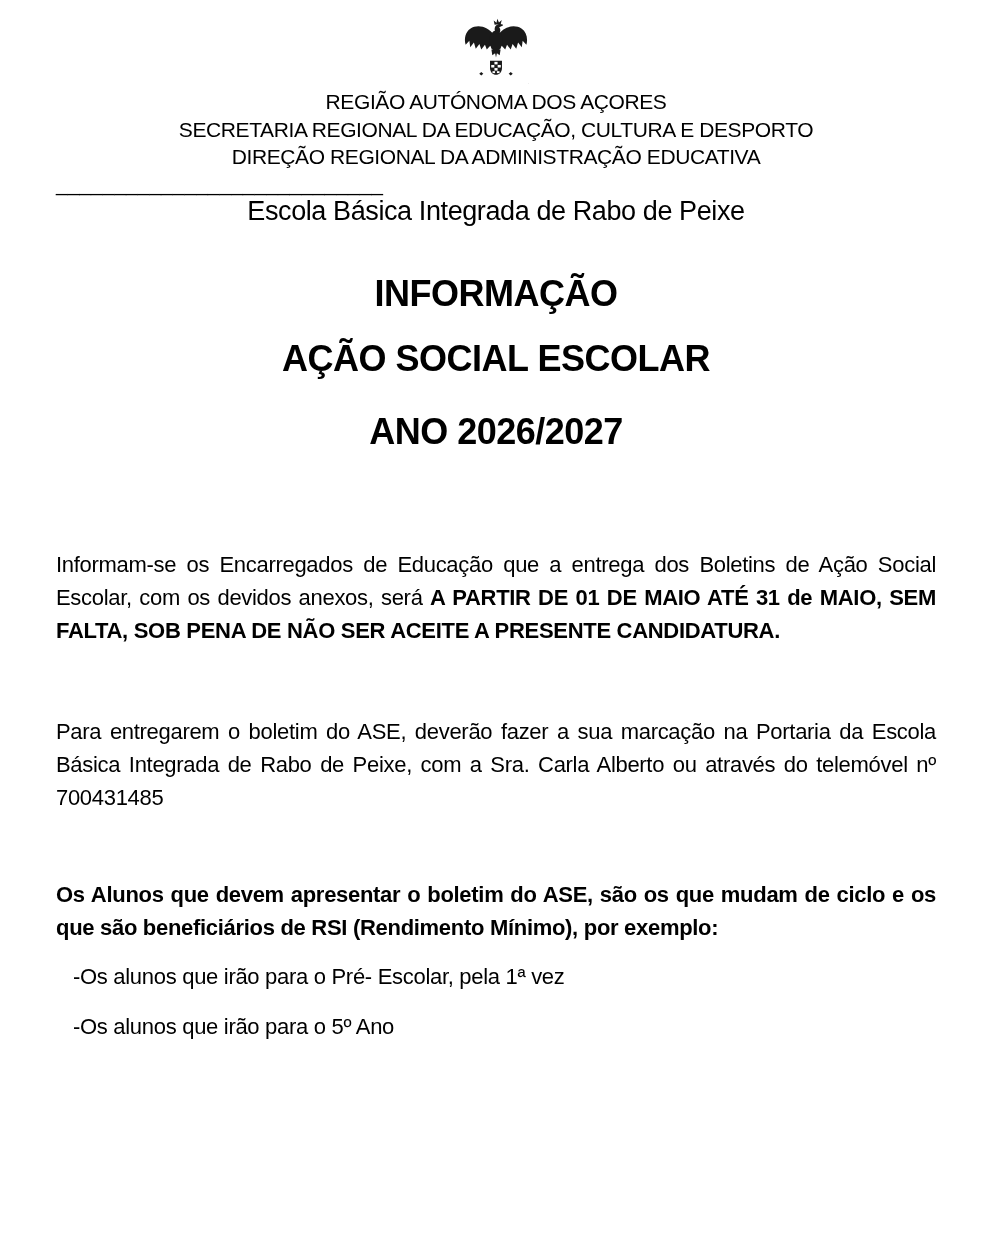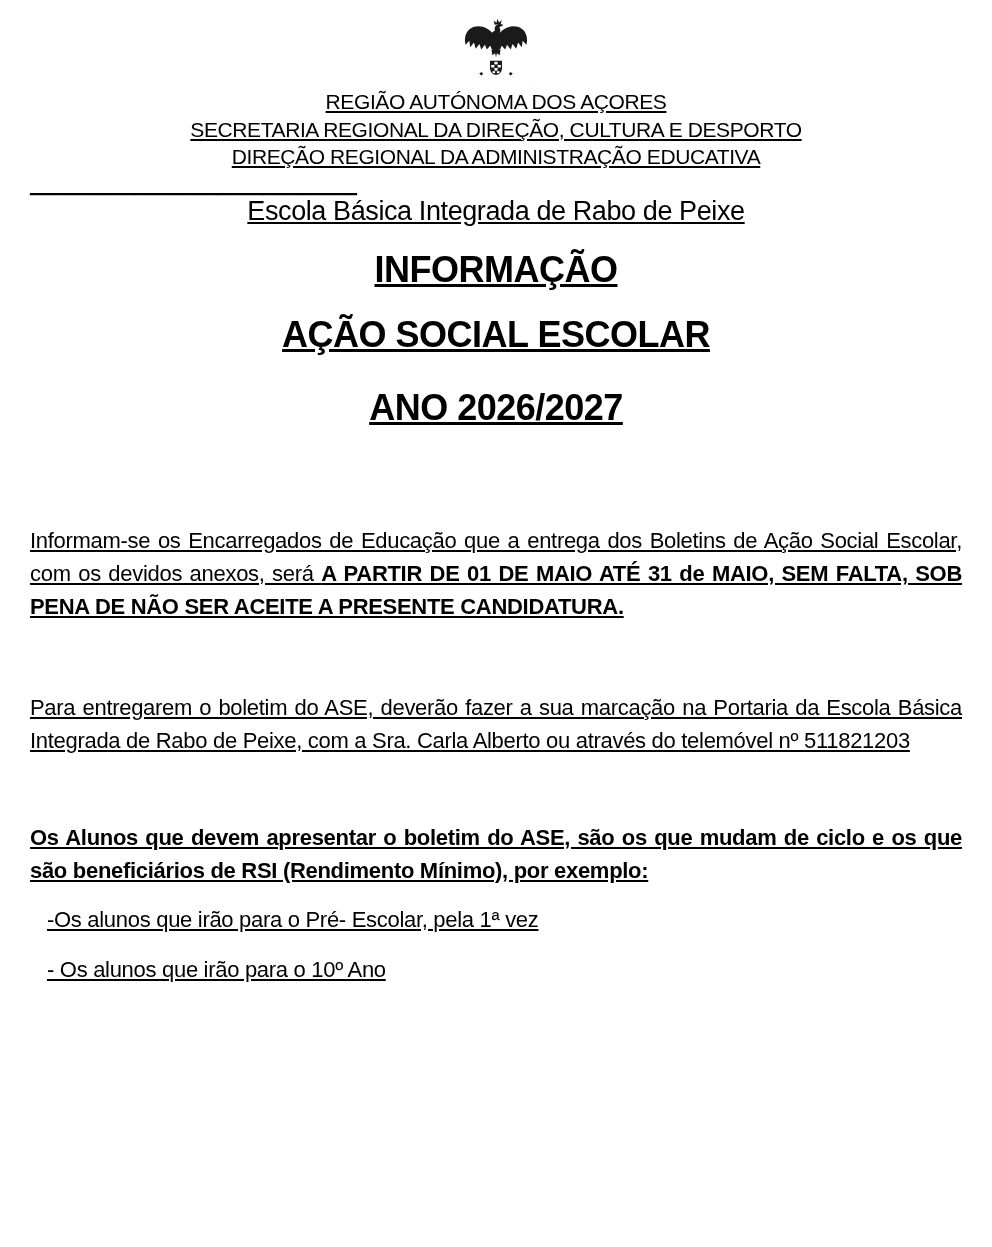"REGIÃO AUTÓNOMA DOS AÇORES" .page { padding: 0 30px -> 0 56px; text-decoration: underline -> none }
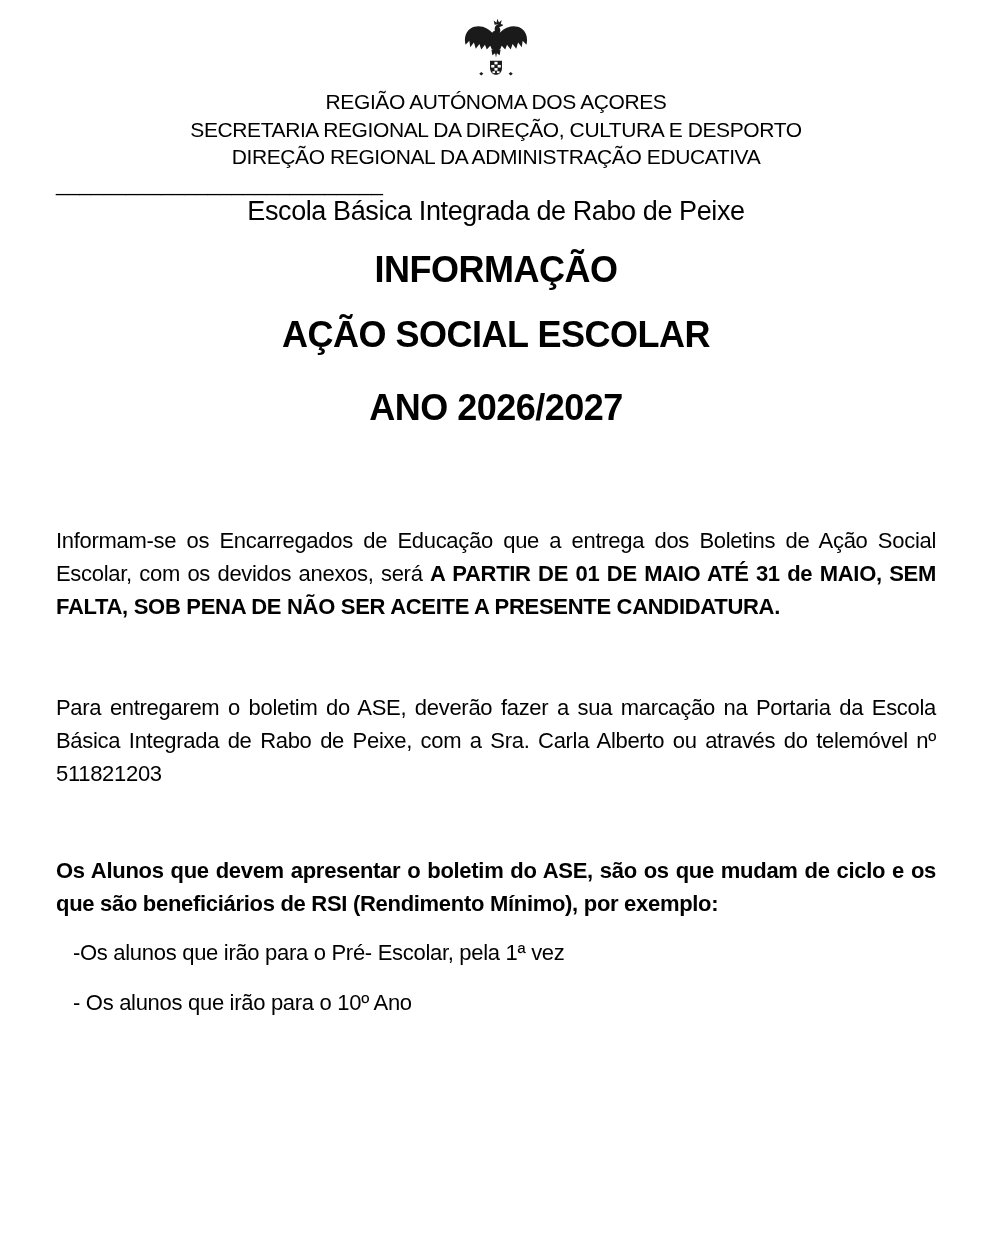"SECRETARIA REGIONAL DA DIREÇÃO, CULTURA" div.org-line { text: DIREÇÃO -> EDUCAÇÃO }
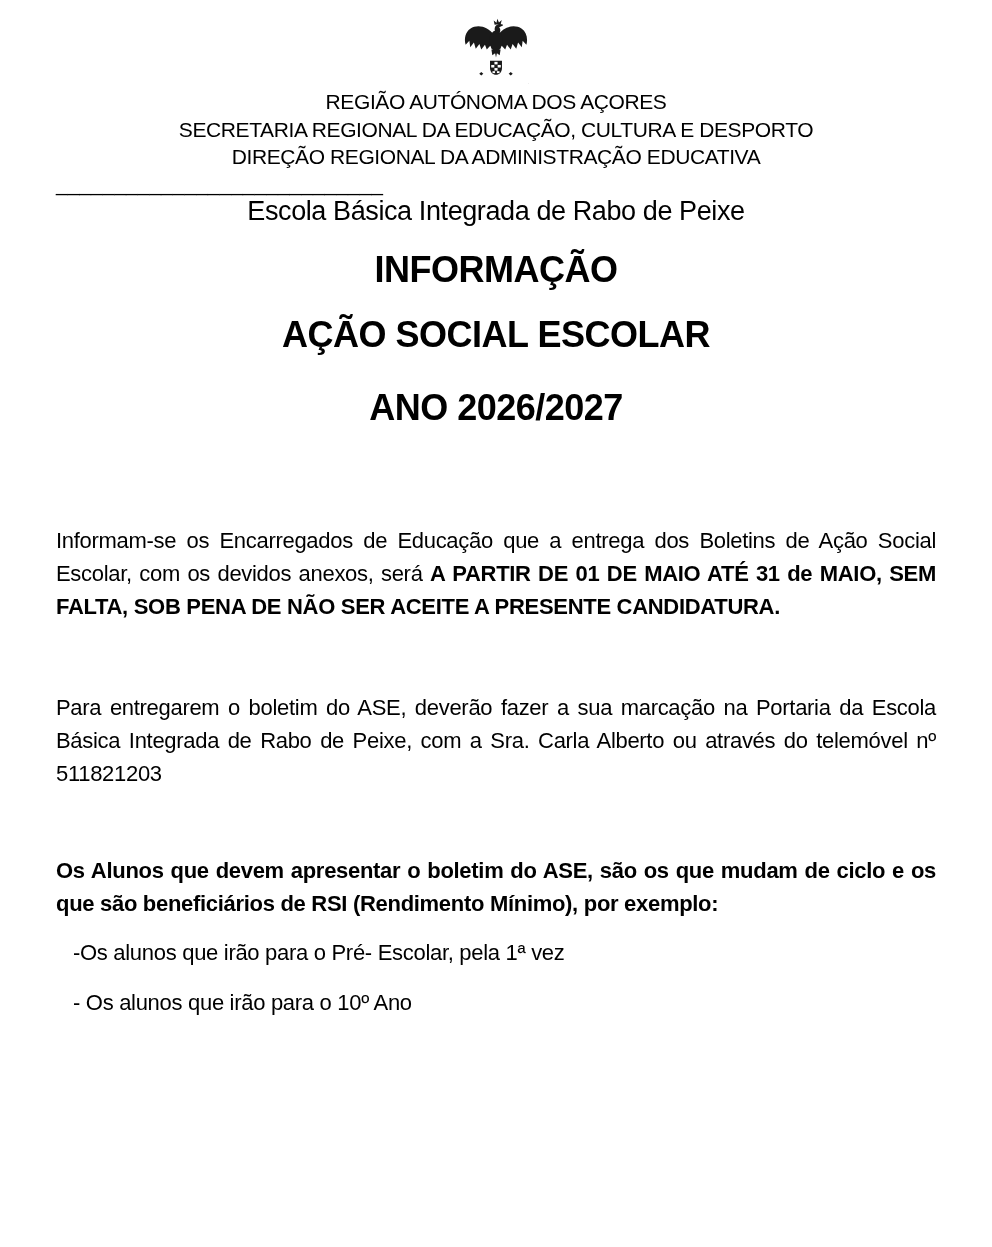"INFORMAÇÃO" #title-1 { margin-top: 24px -> 48px }
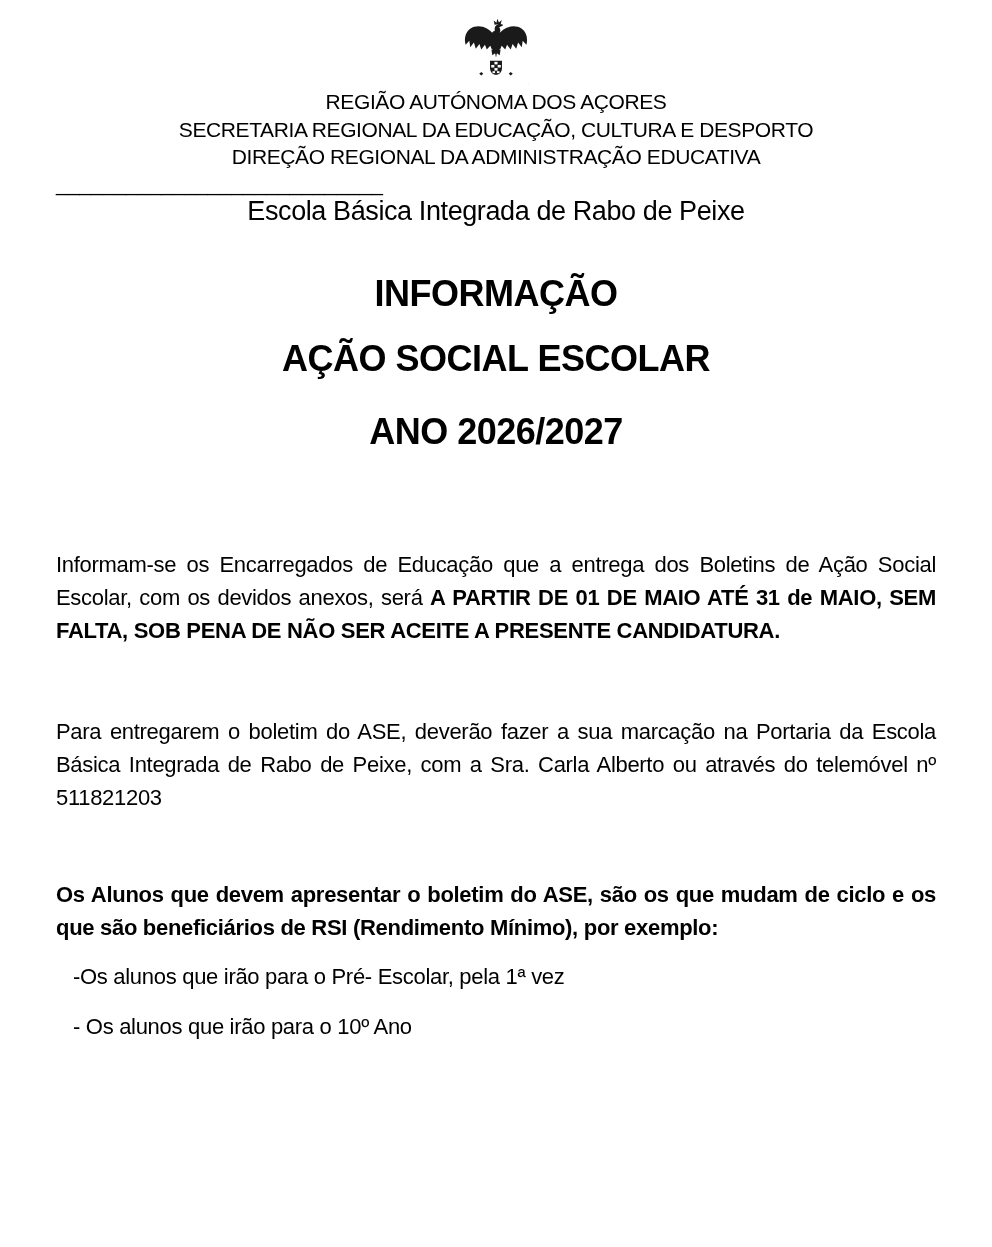"Para entregarem o boletim do" p.body-par { text: 511821203 -> 700431485 }
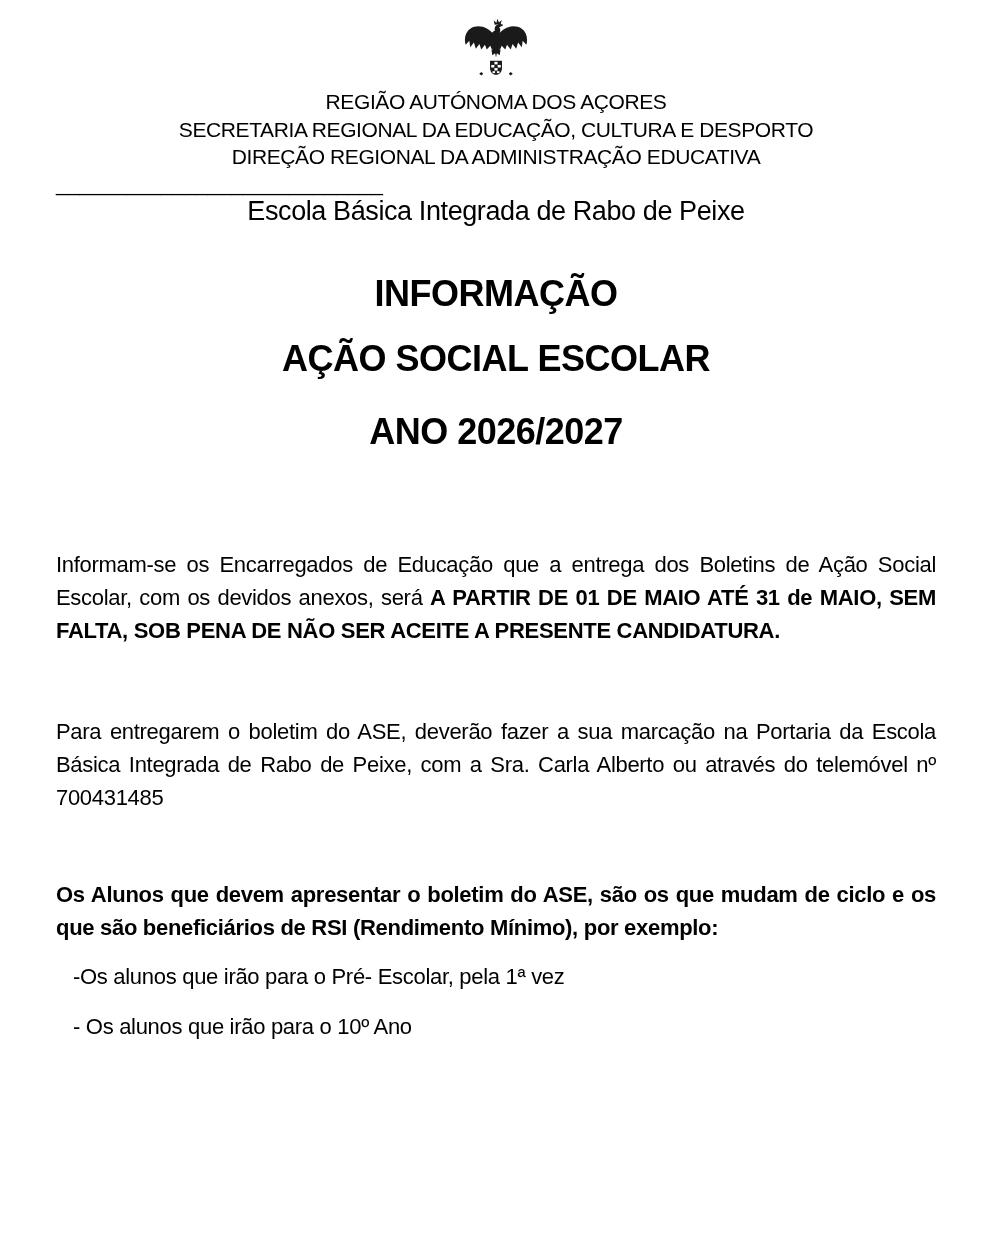"-Os alunos que irão para o 5º" div.list-item { html: none -> <div>-Os alunos que irão para o 5º Ano</div> }
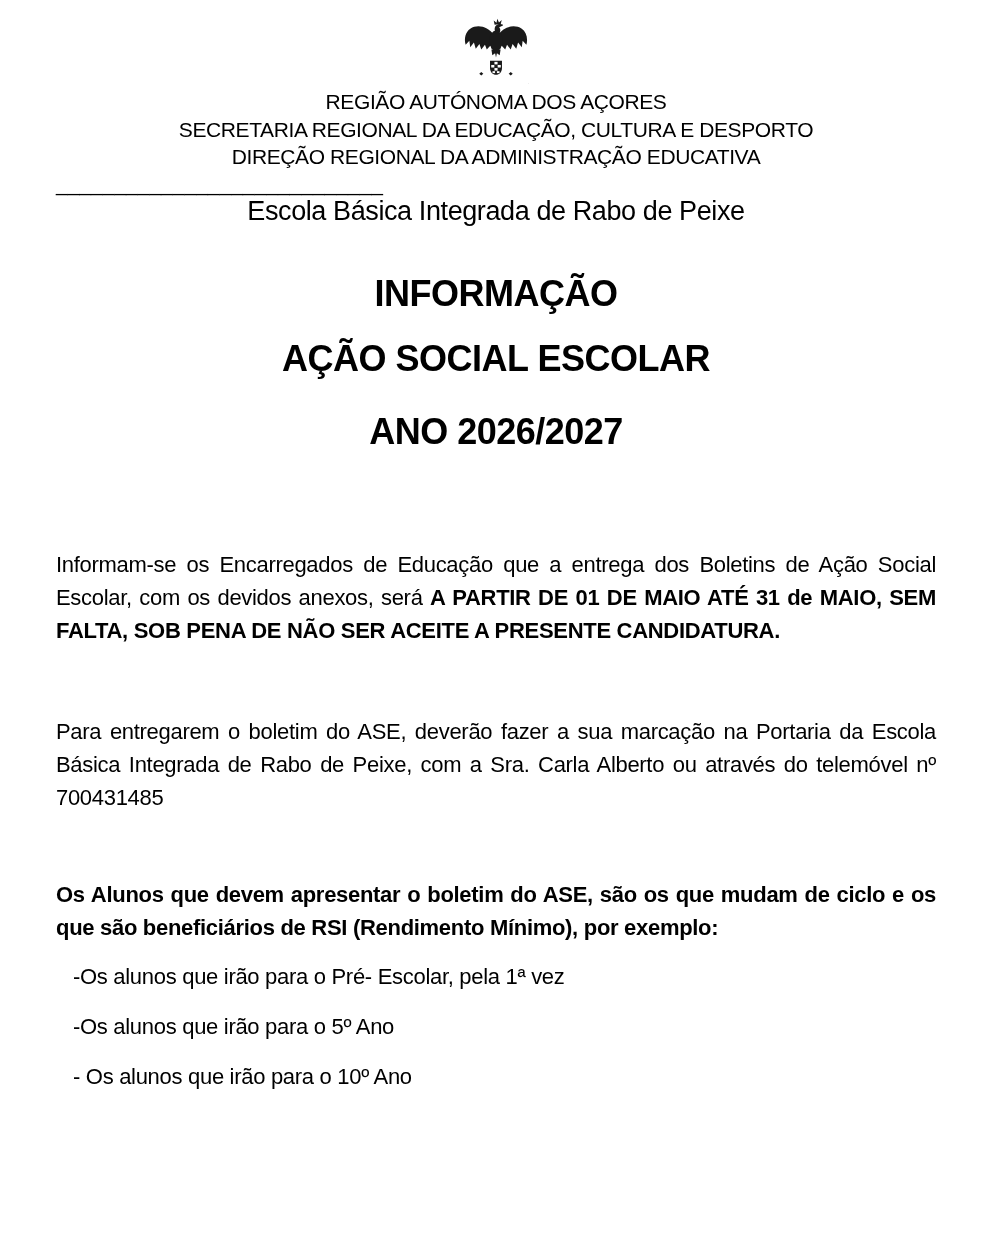"- Os alunos que irão" div.list-item { html: <div>- Os alunos que irão para o 10º Ano</div> -> none }
